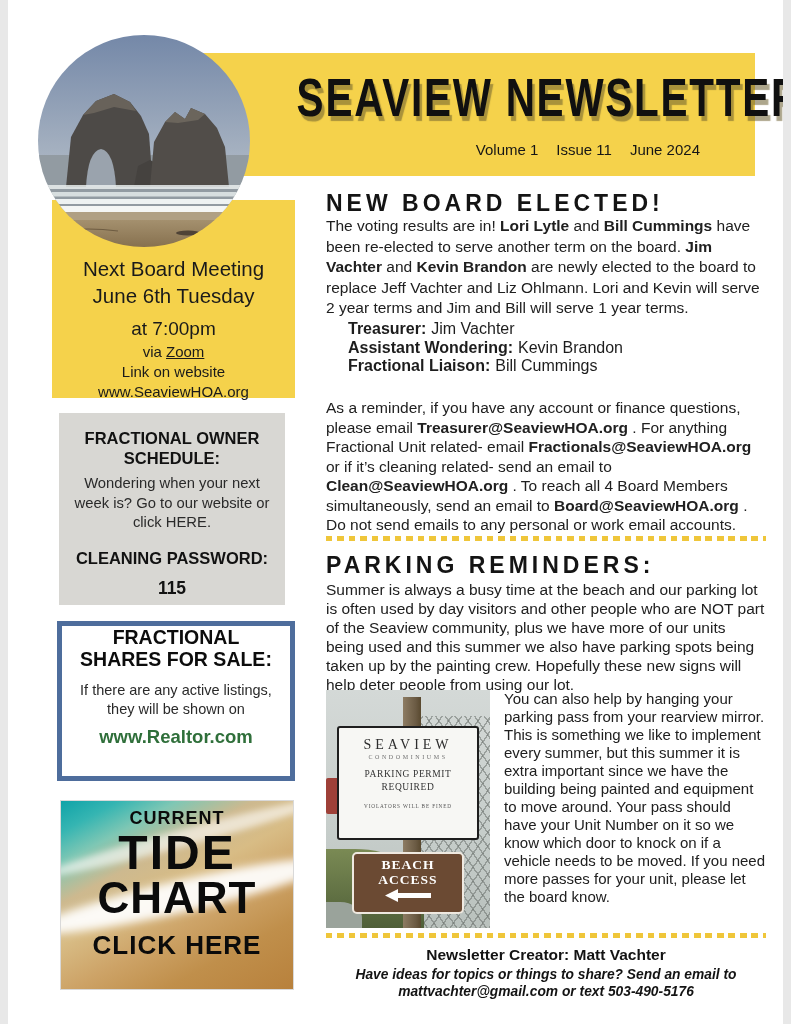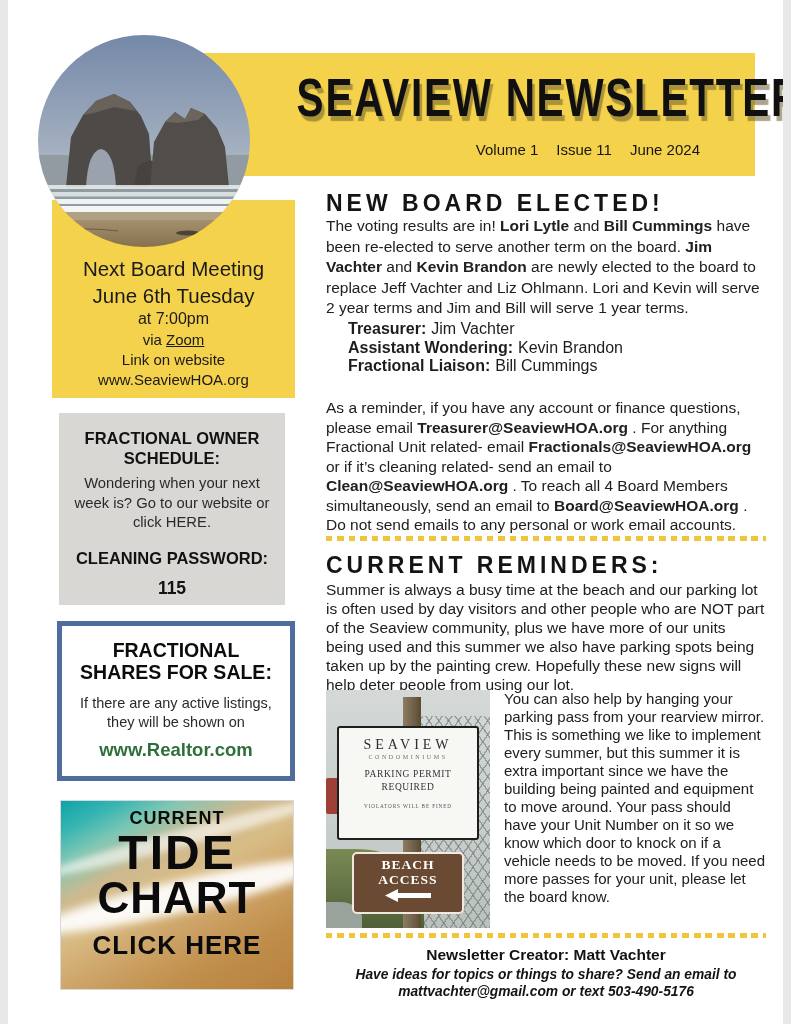"at 7:00pm" .meeting-box .med { font-size: 16px -> 19px; margin-top: none -> 8px }
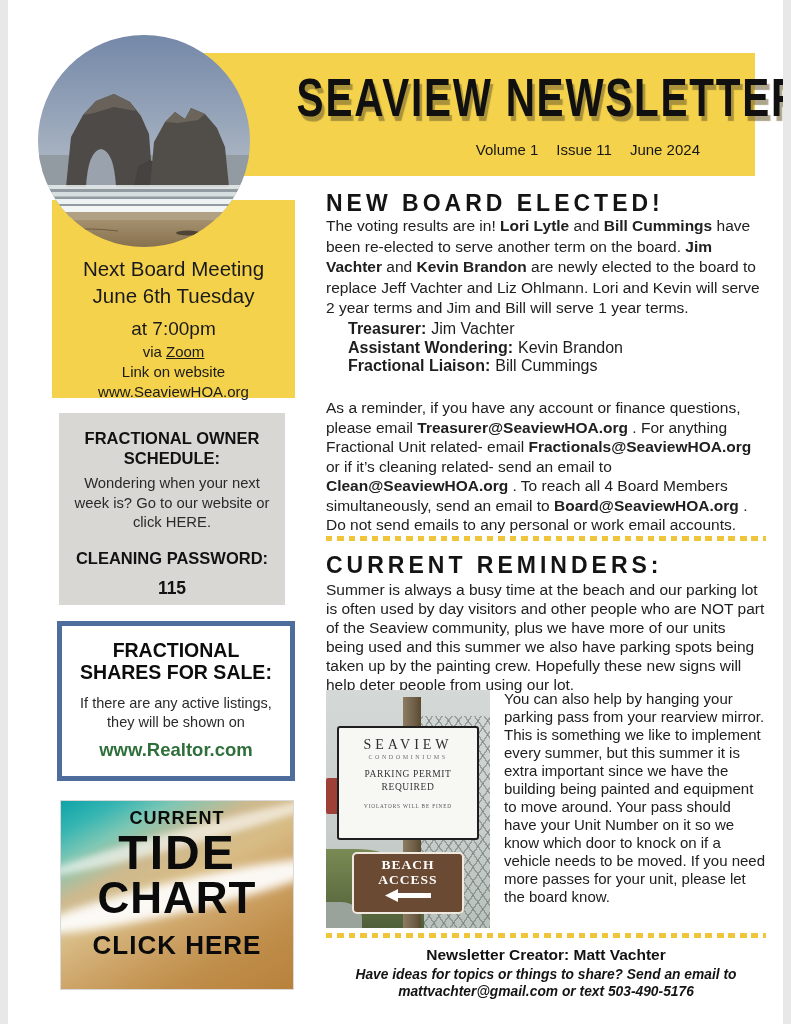"CURRENT REMINDERS:" div.sec-heading { text: CURRENT -> PARKING }
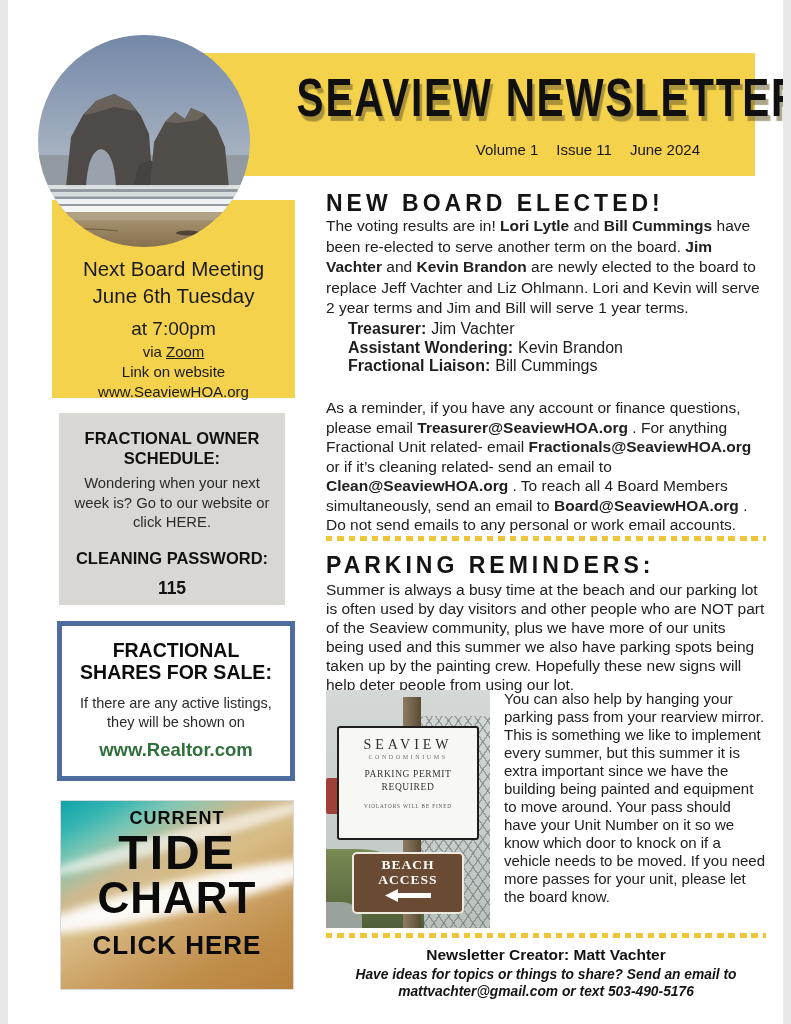"FRACTIONAL" .shares-box { padding-top: 13px -> 0 }
